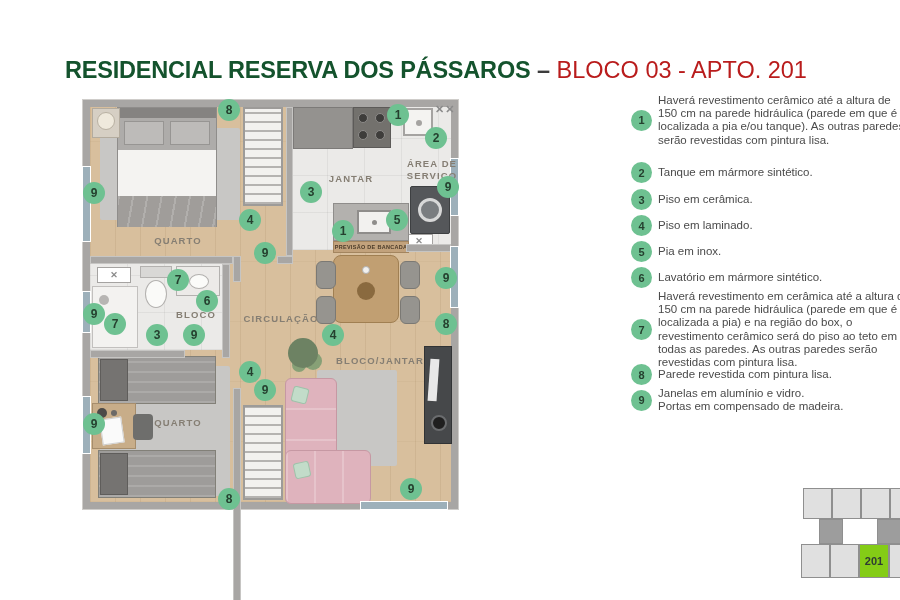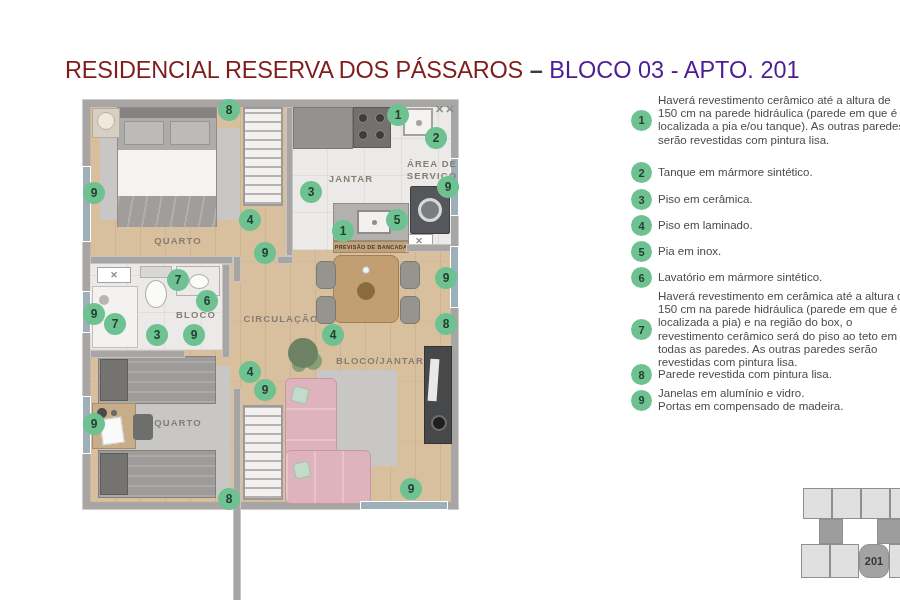"RESIDENCIAL RESERVA DOS PÁSSAROS" .title .t-main { color: #7f1d1d -> #14532d; font-weight: 400 -> 700 }
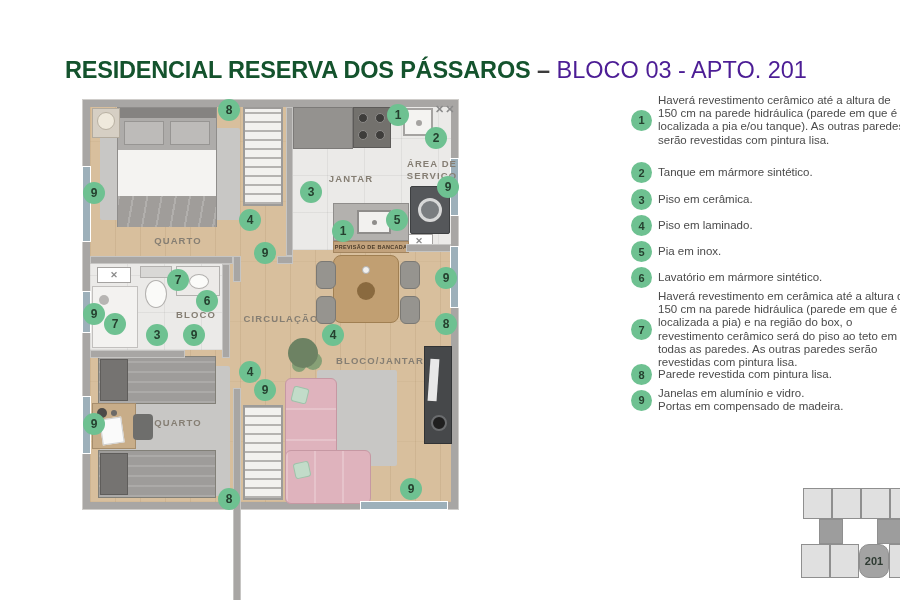"BLOCO 03 - APTO. 201" .title .t-sub { color: #4c1d95 -> #b91c1c }
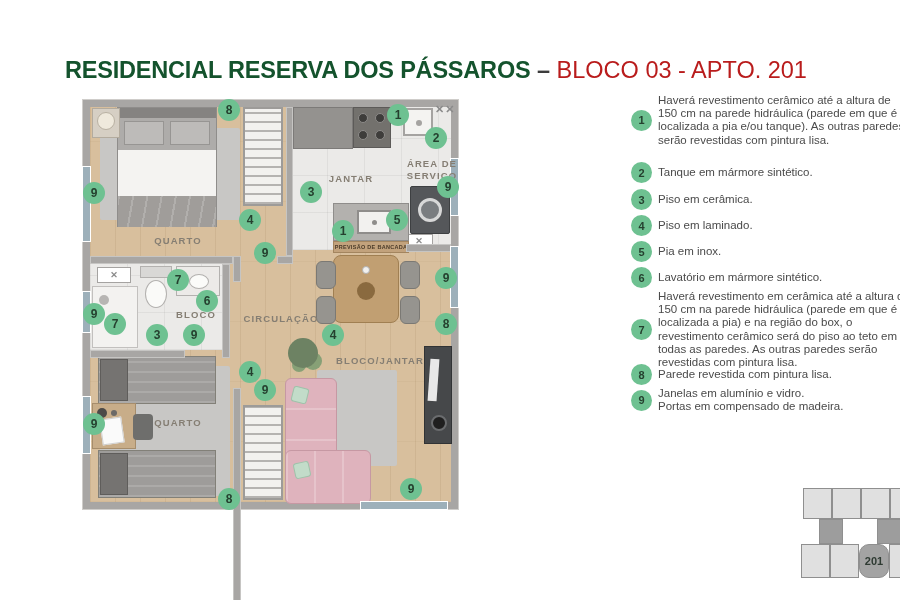"201" .bm-green { background: #a3a3a3 -> #84cc16; border-radius: 10px -> none }
